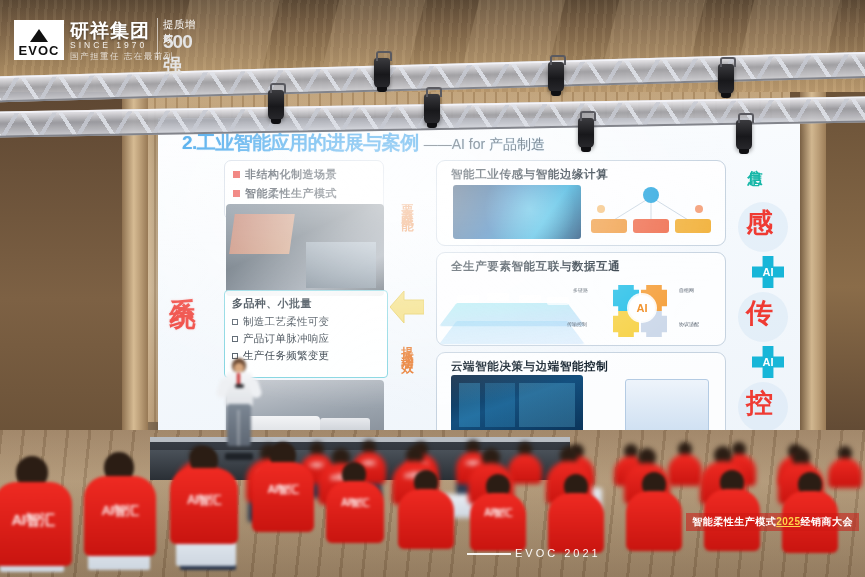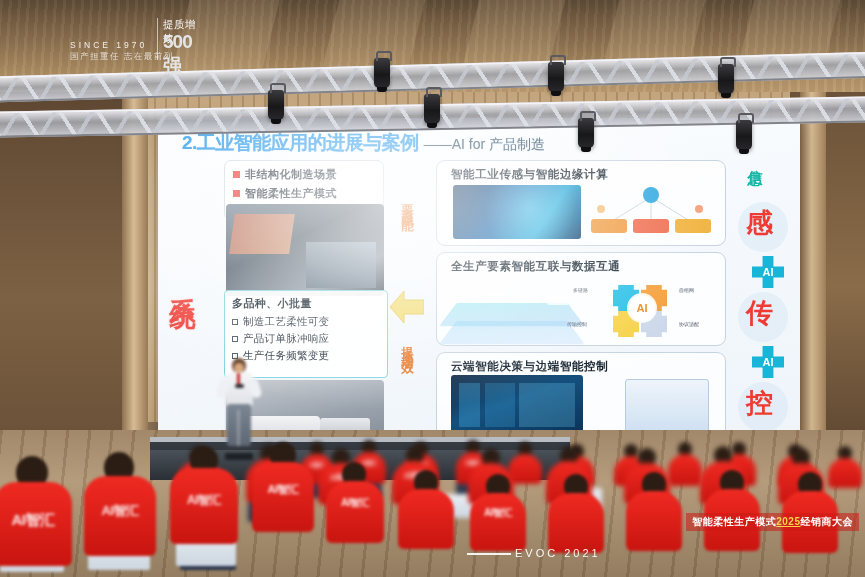"研祥集团" div.logo-cn { html: none -> <div>研祥集团</div> }
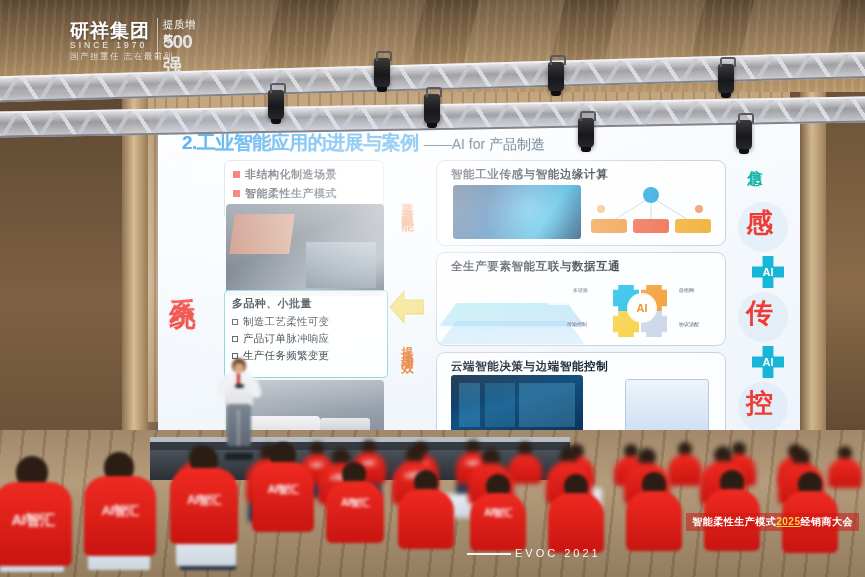"EVOC" div.evoc-box { html: none -> <div> <div></div> <div>EVOC</div> </div> }
